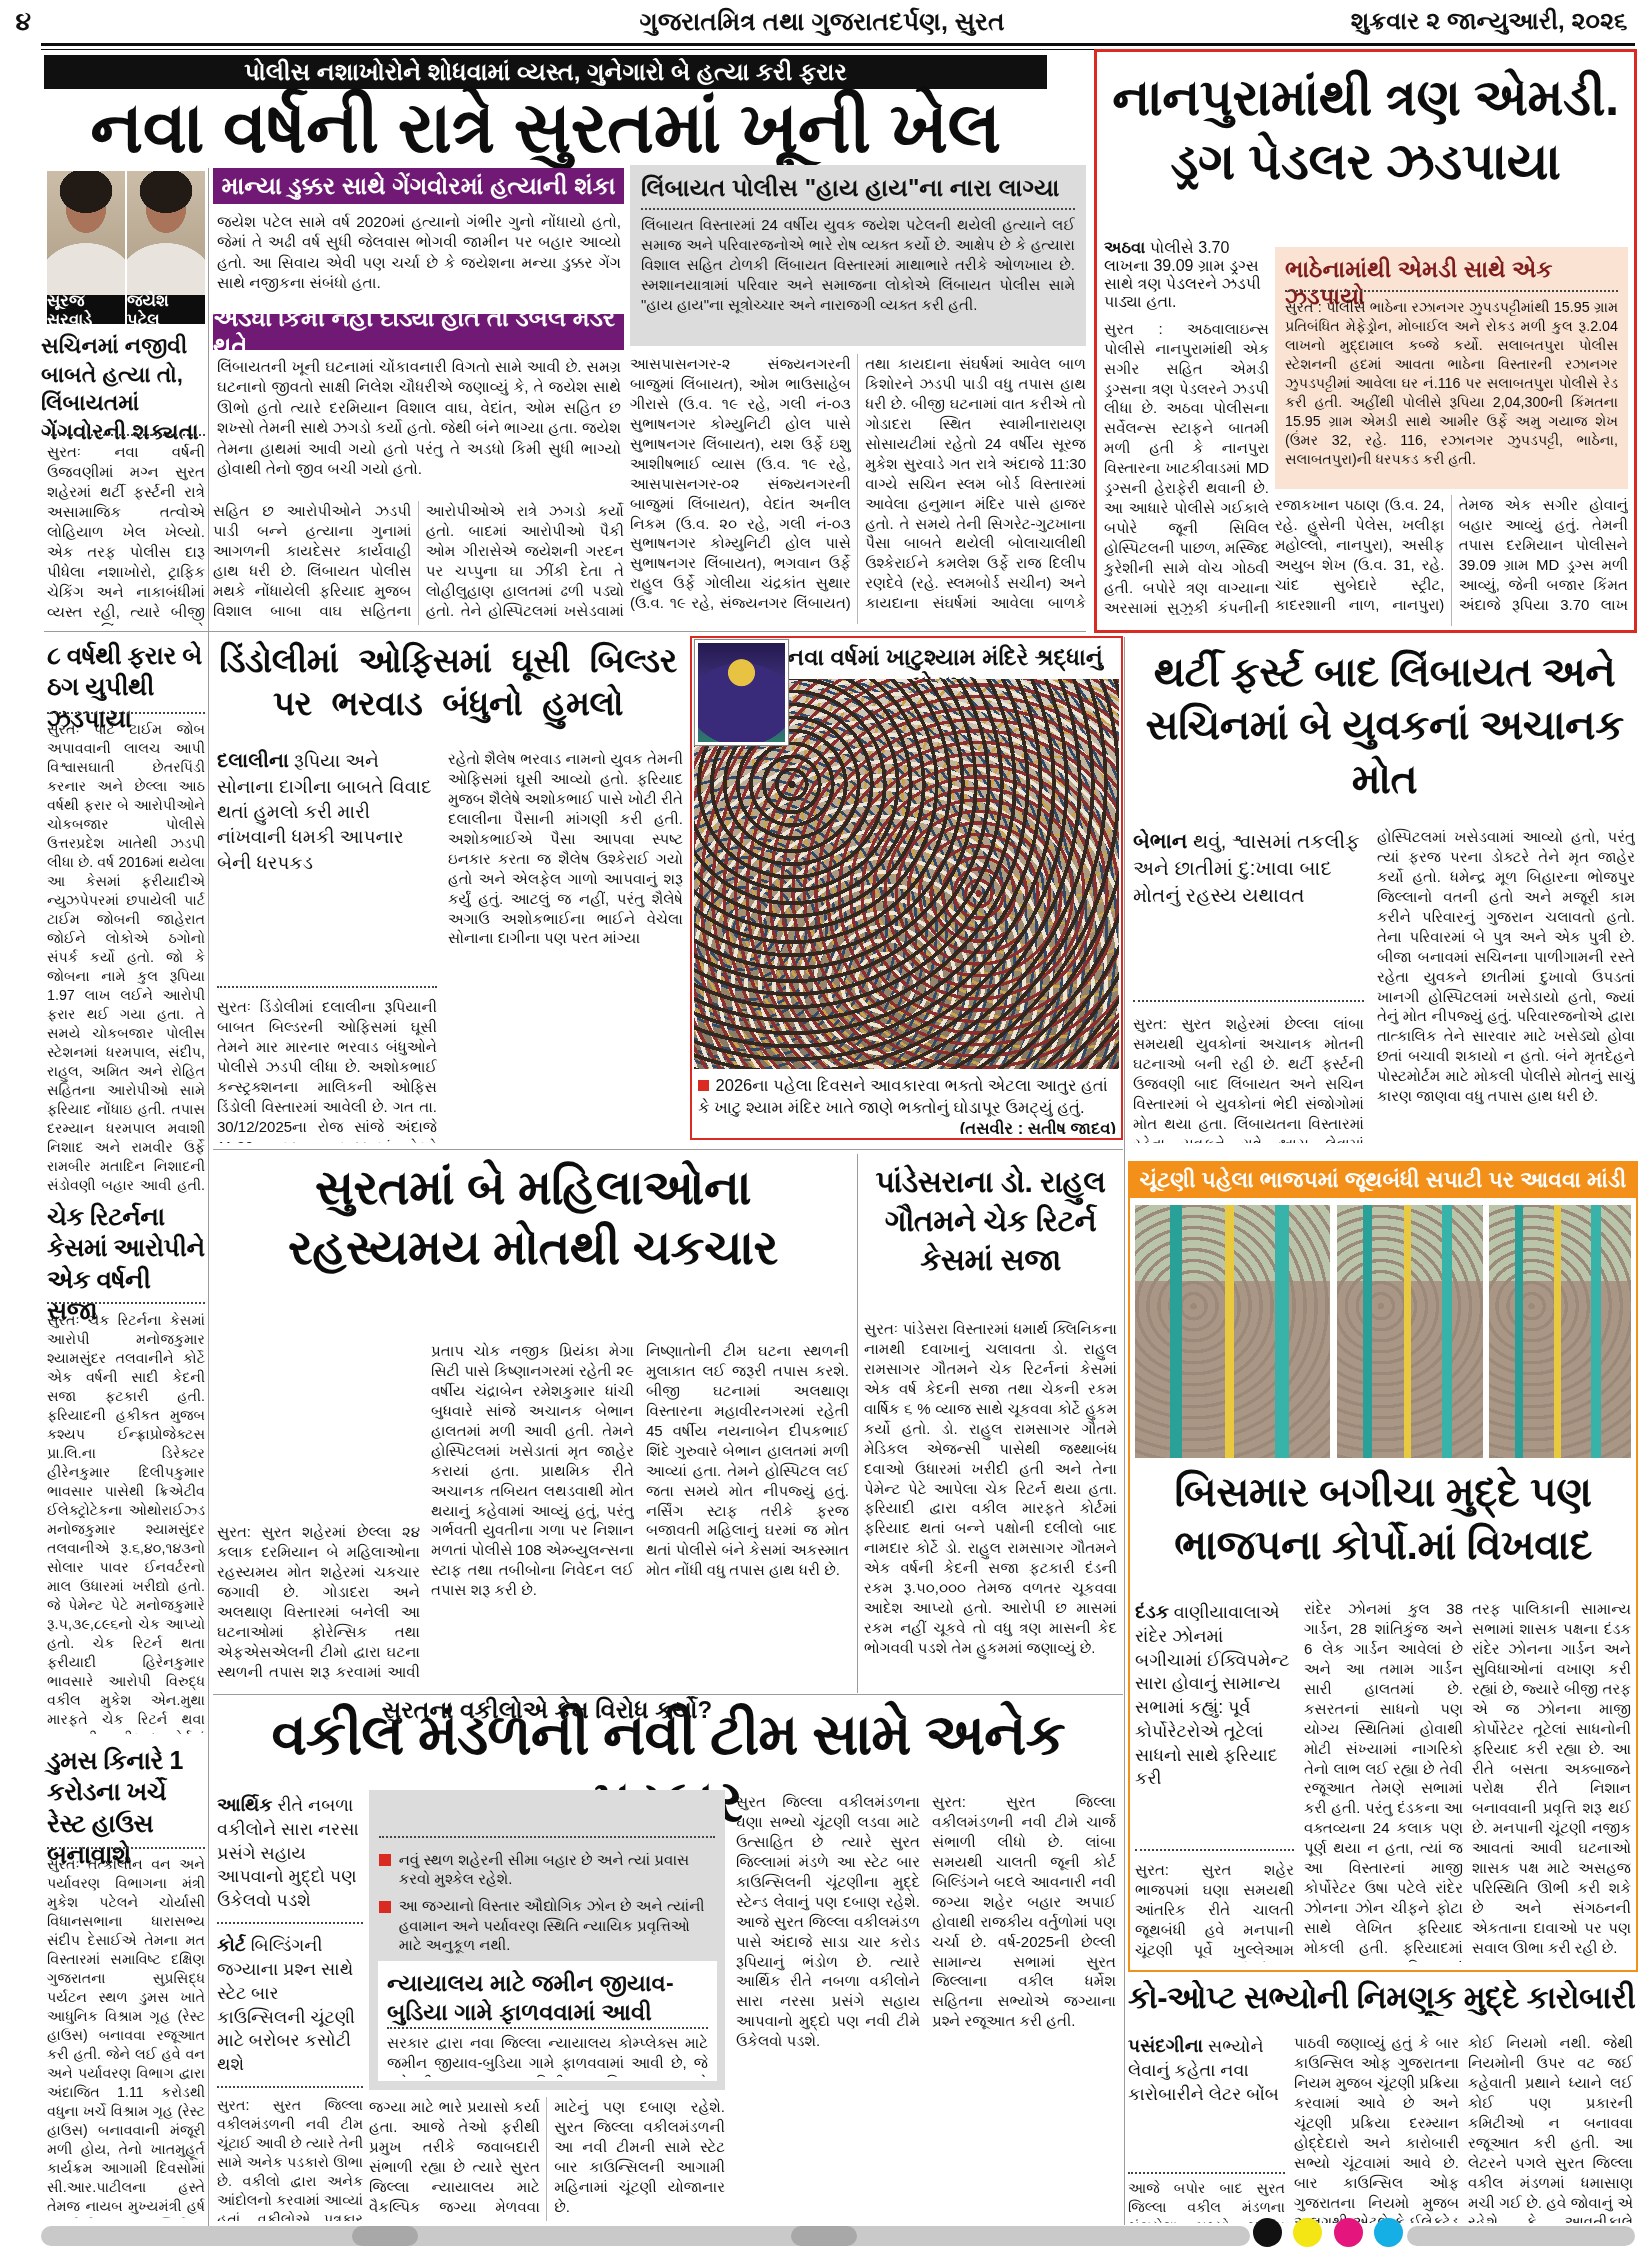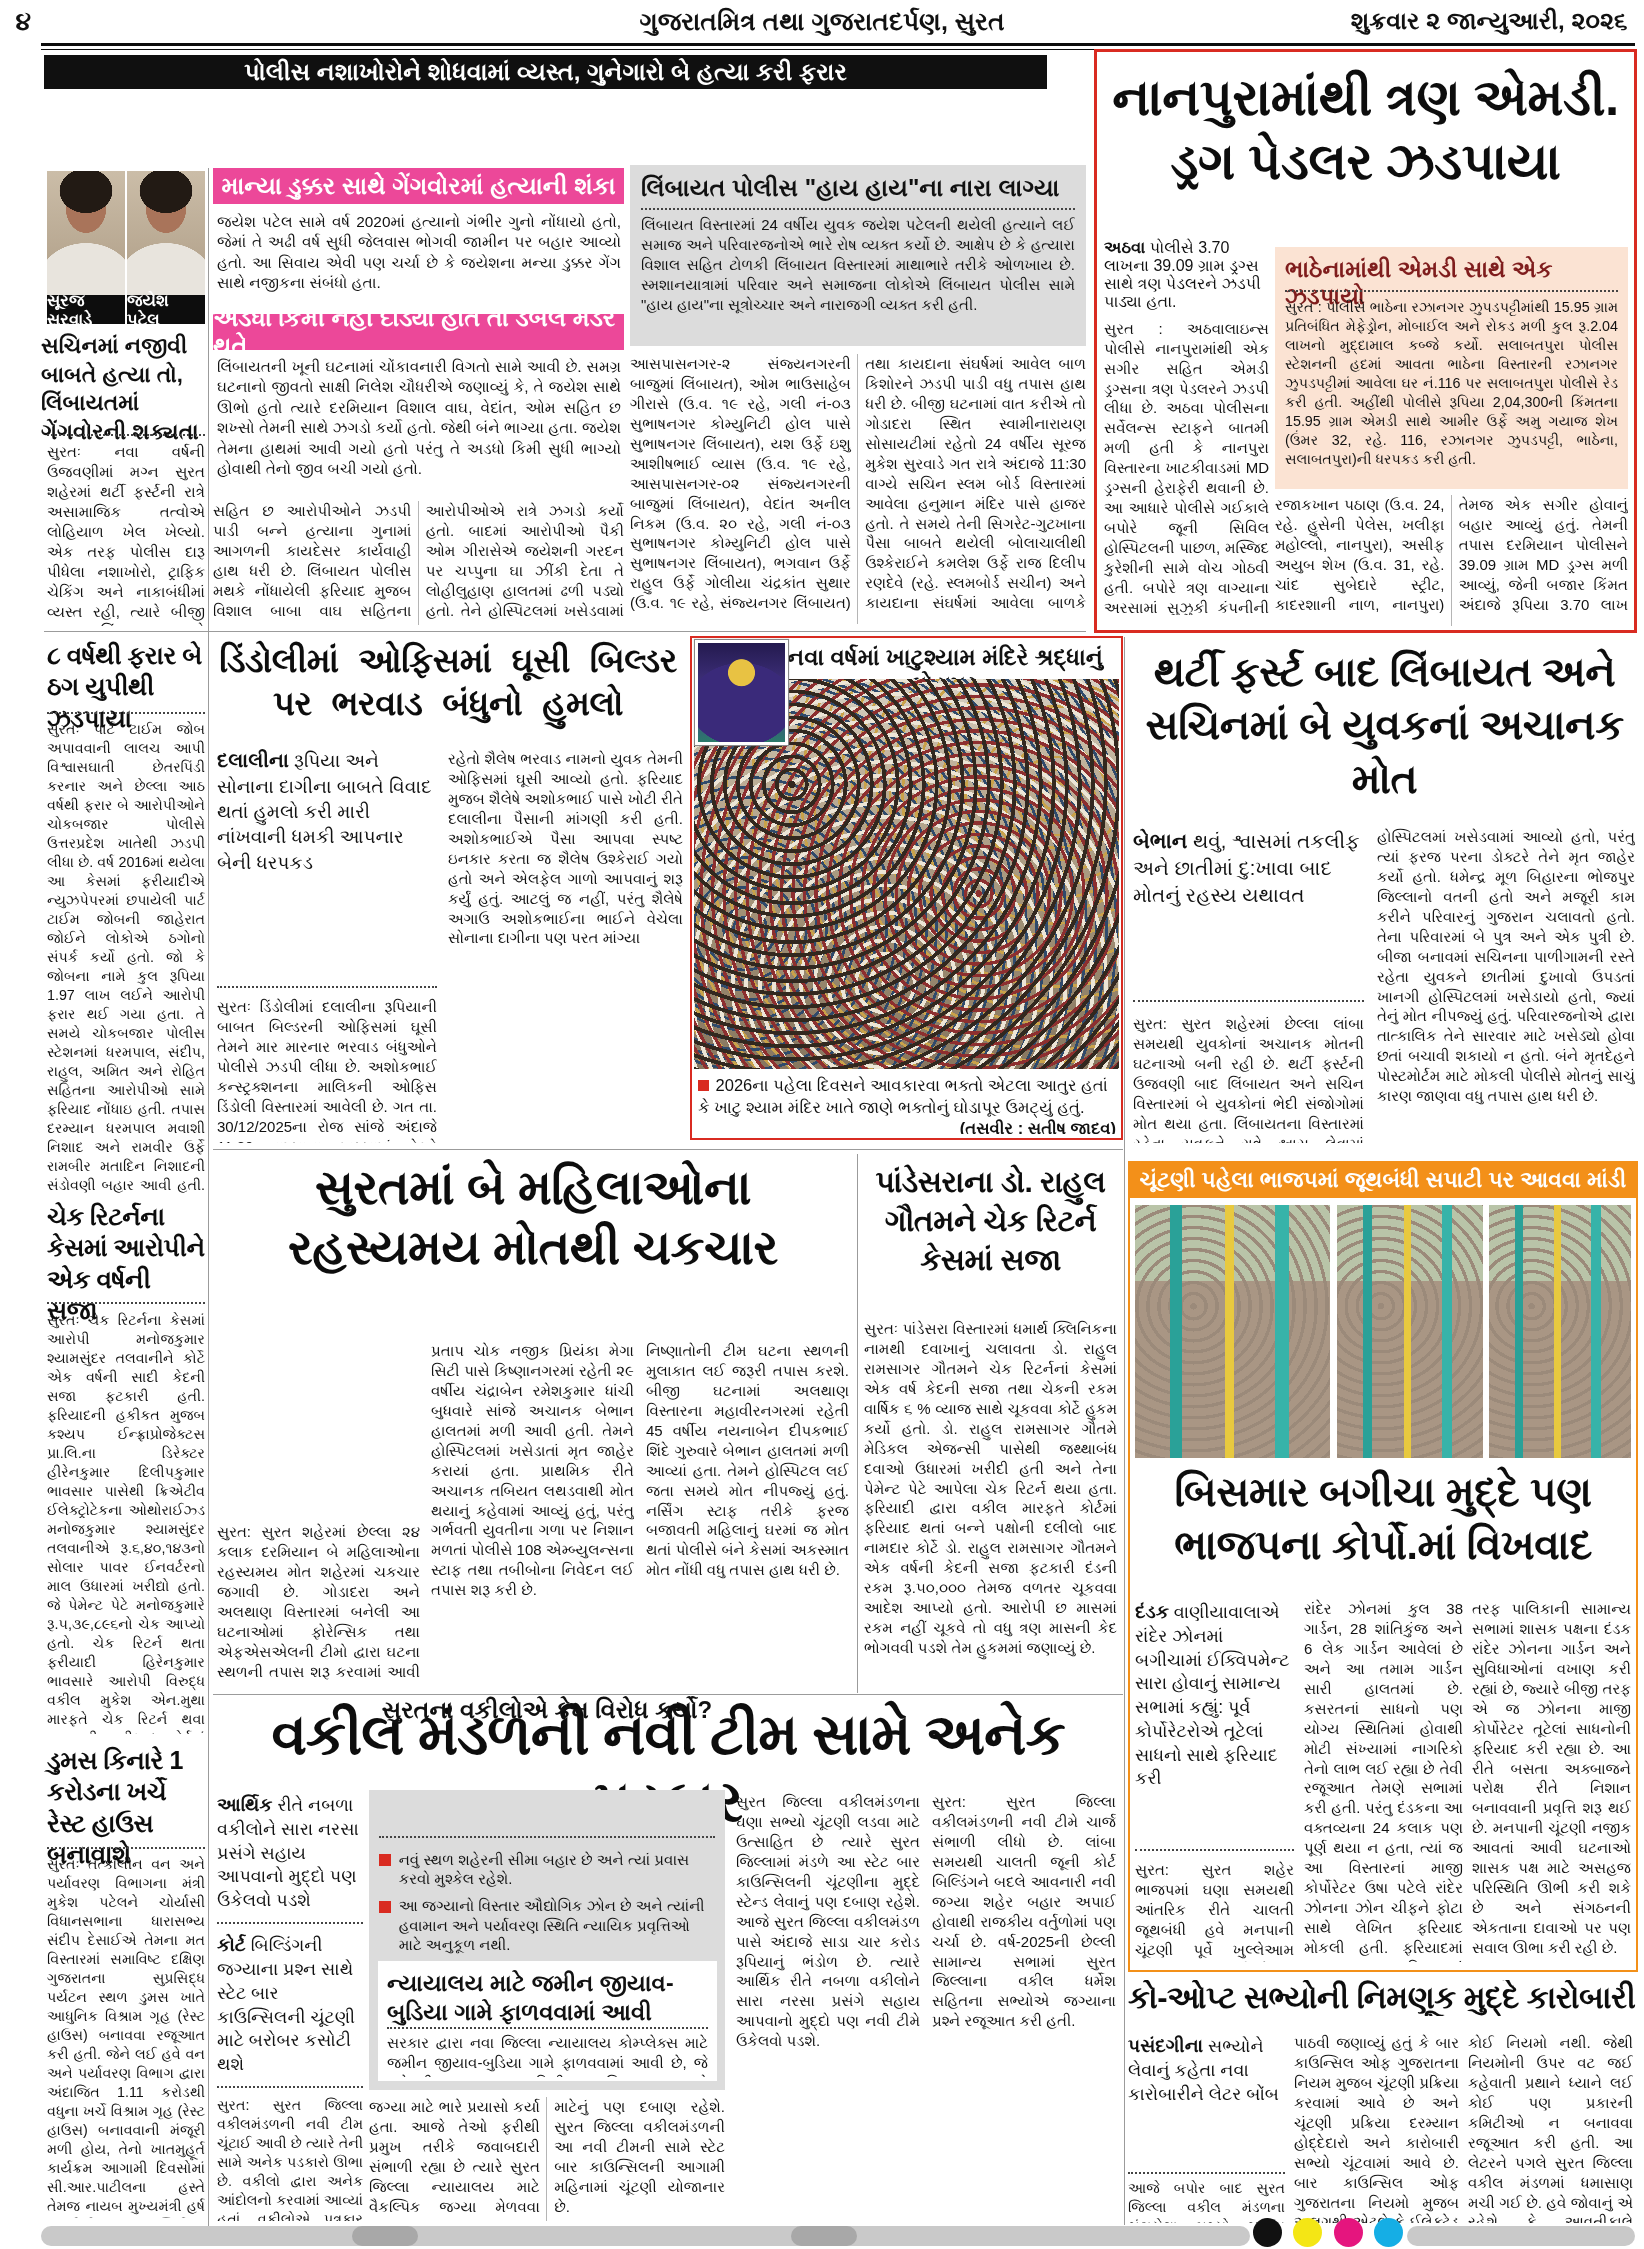"નવા વર્ષની રાત્રે સુરતમાં ખૂની" div.abs { html: none -> <div>નવા વર્ષની રાત્રે સુરતમાં ખૂની ખેલ</div> }
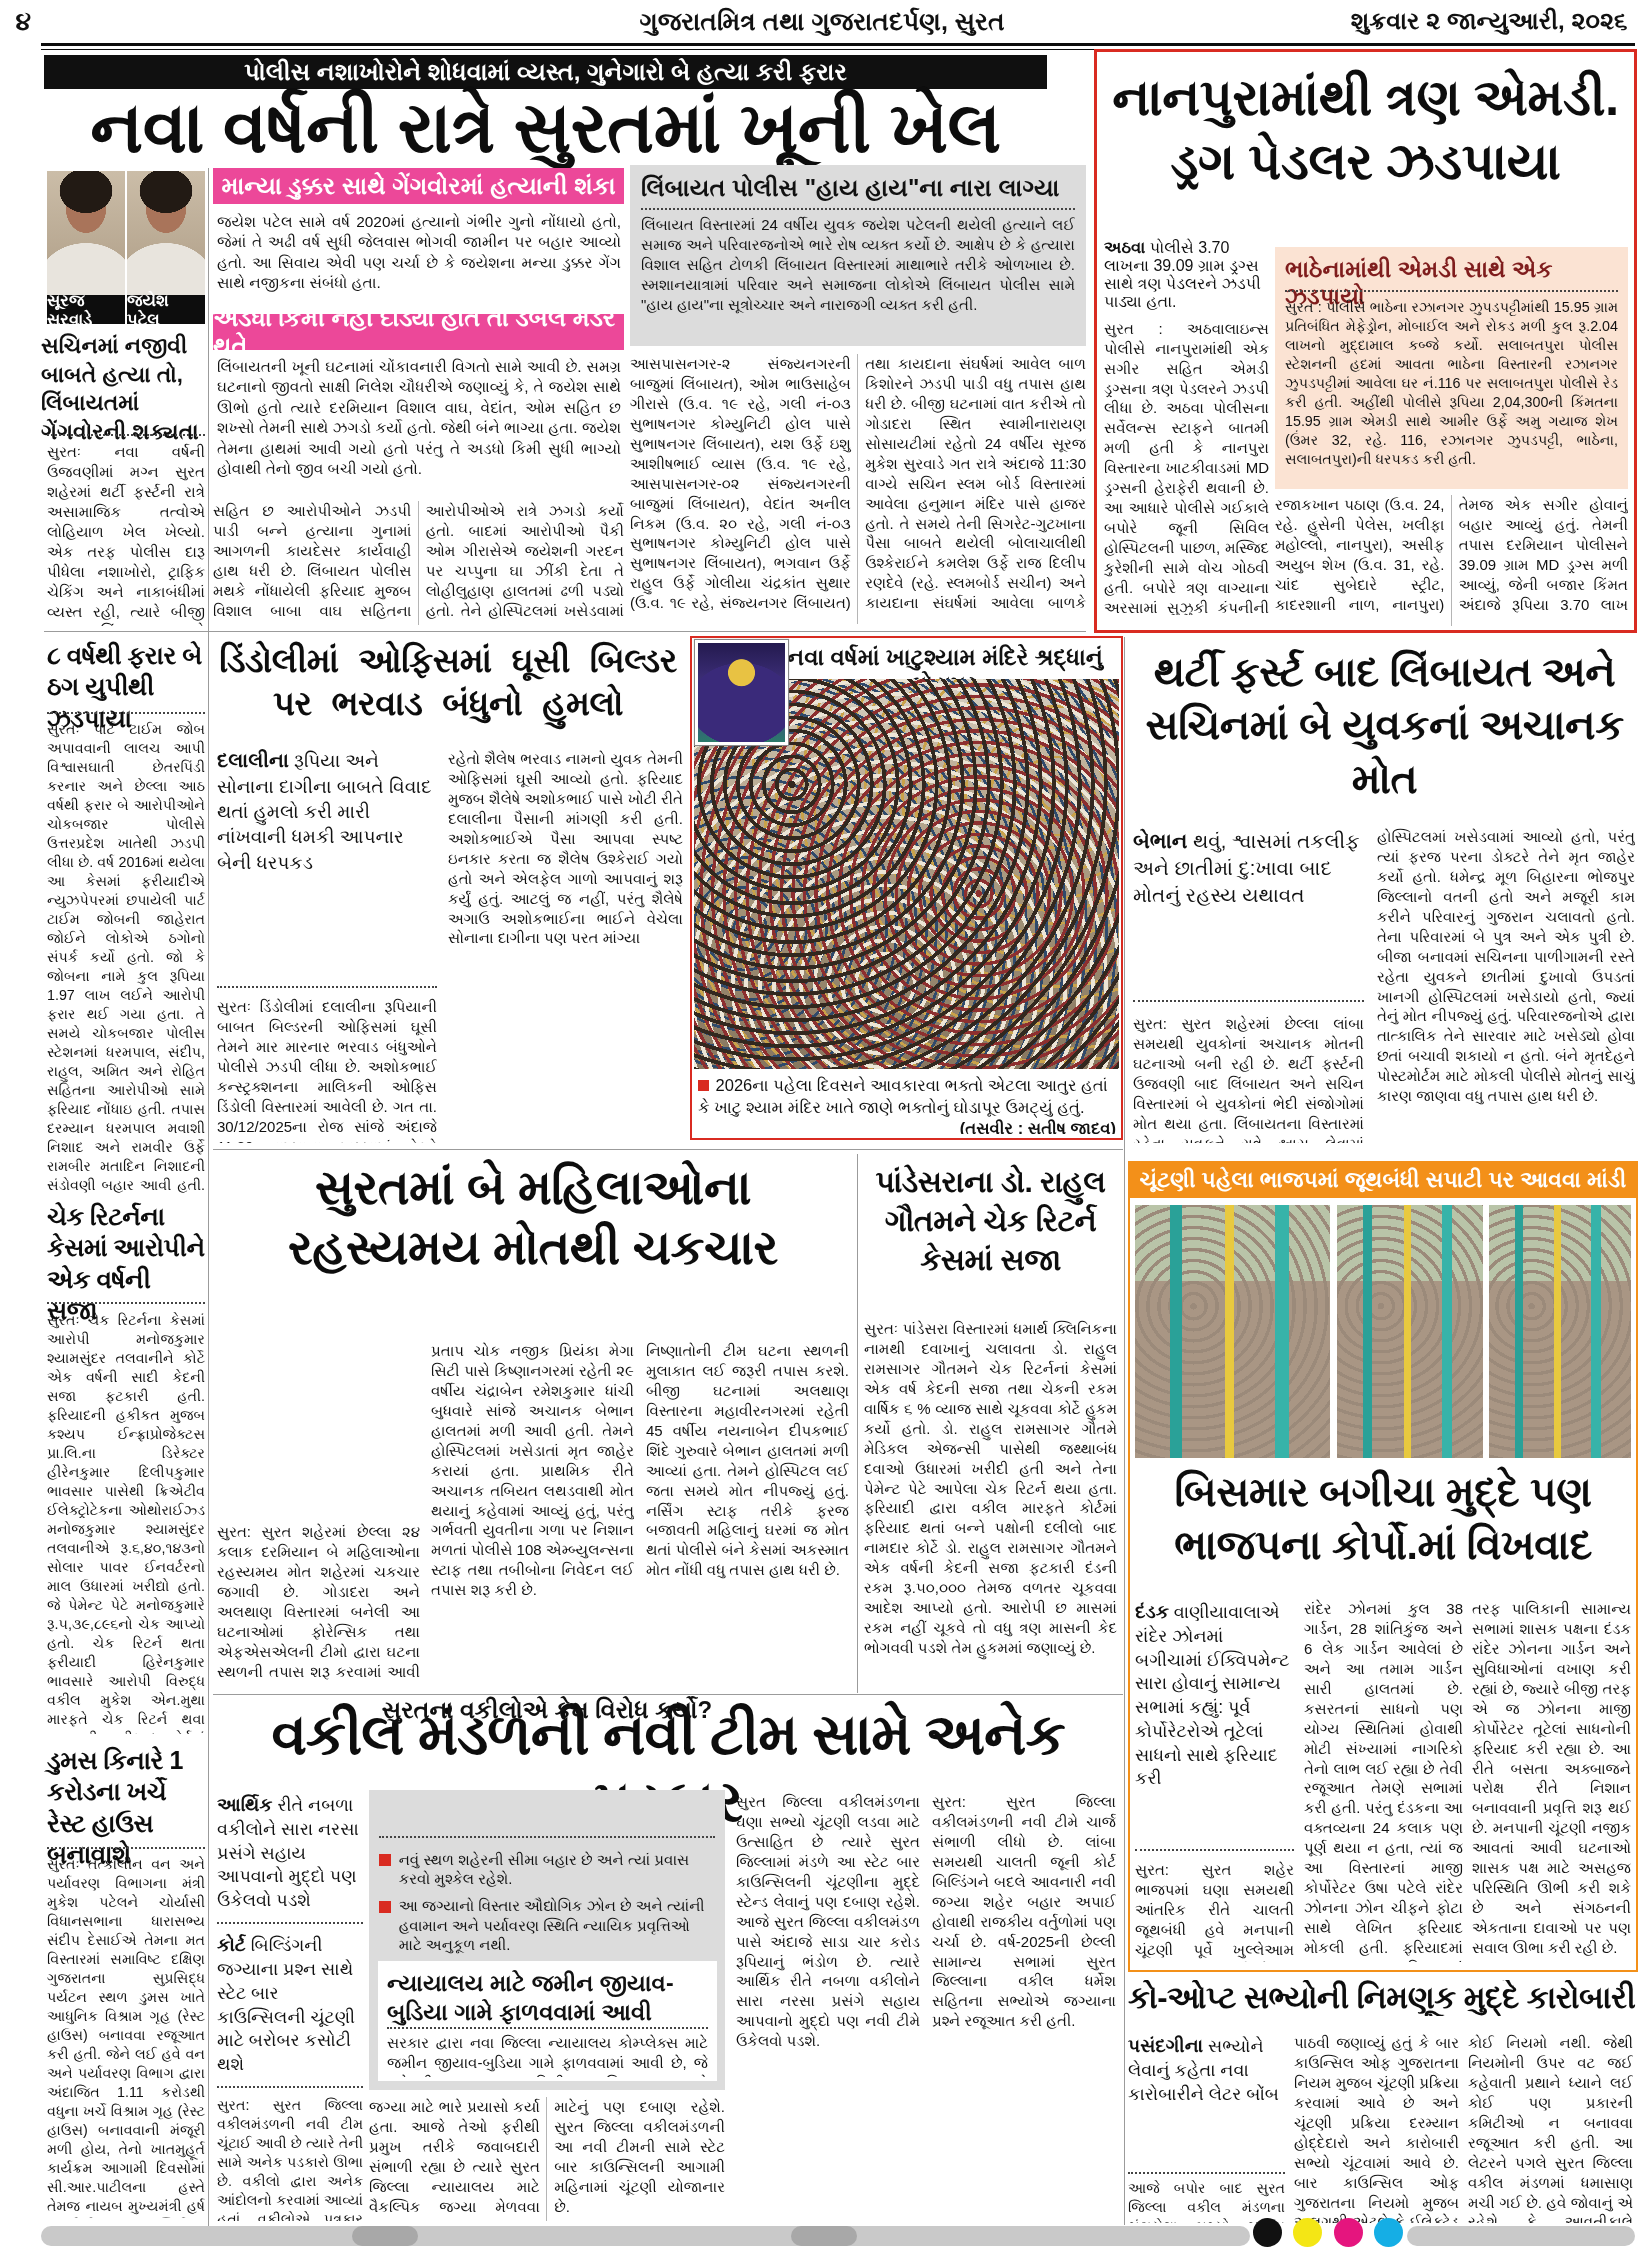"માન્યા ડુક્કર સાથે ગેંગવોરમાં હત્યાની" .navy-bar { background: #ec4899 -> #701a75 }
